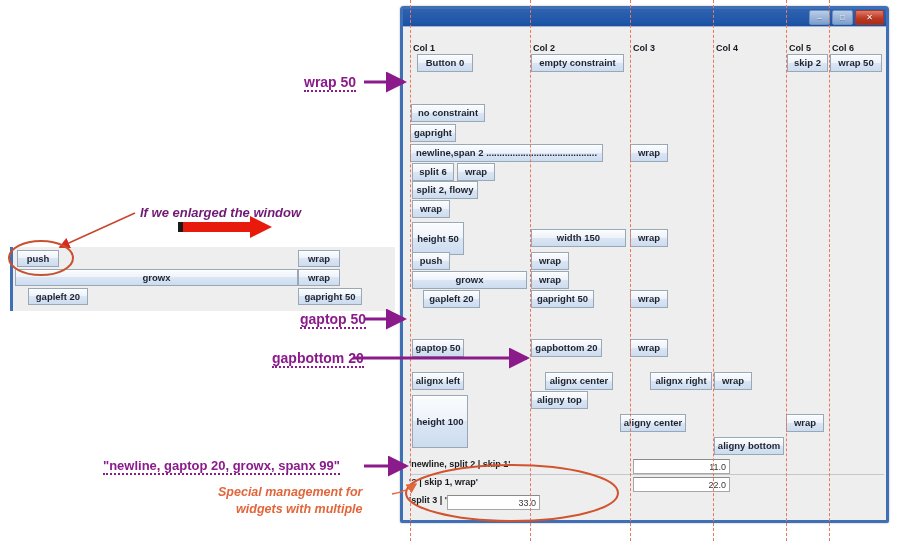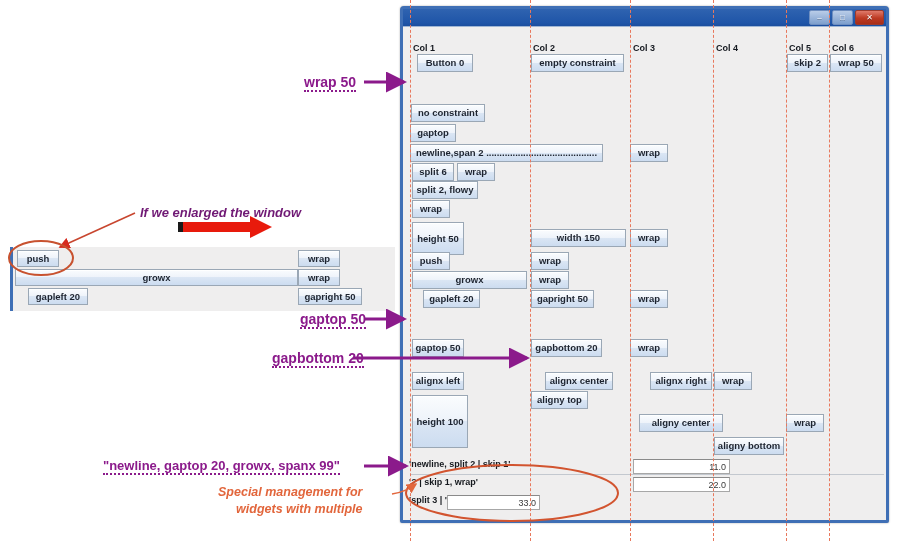"gaptop" div.jb { text: gaptop -> gapright }
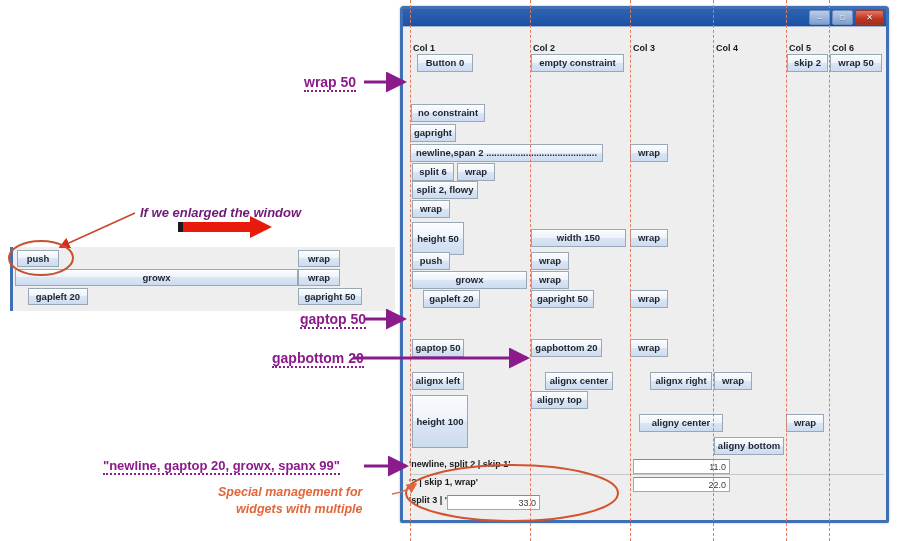"aligny center" div.jb { left: 236px -> 217px; width: 84px -> 66px }
